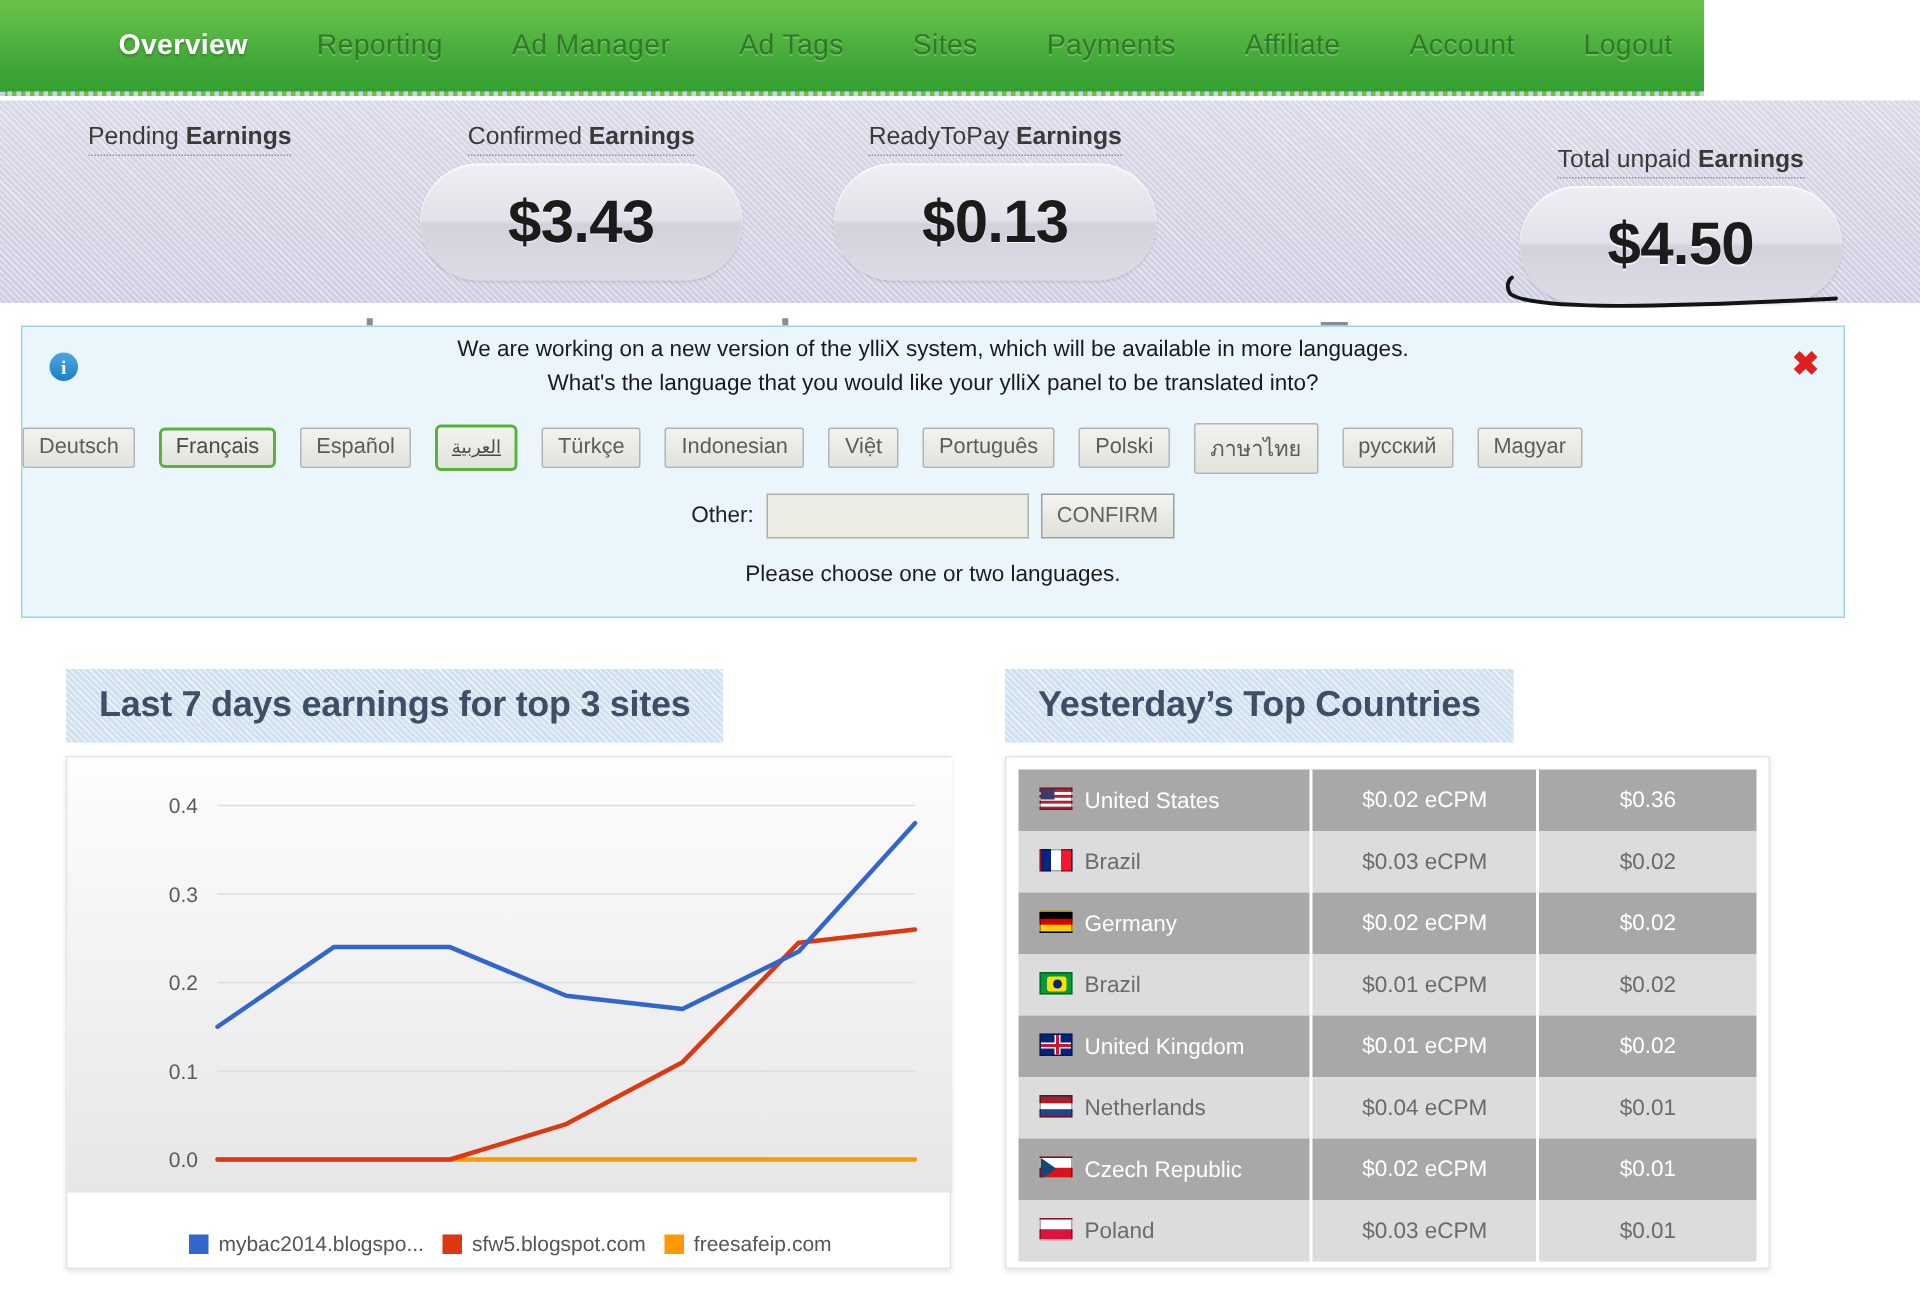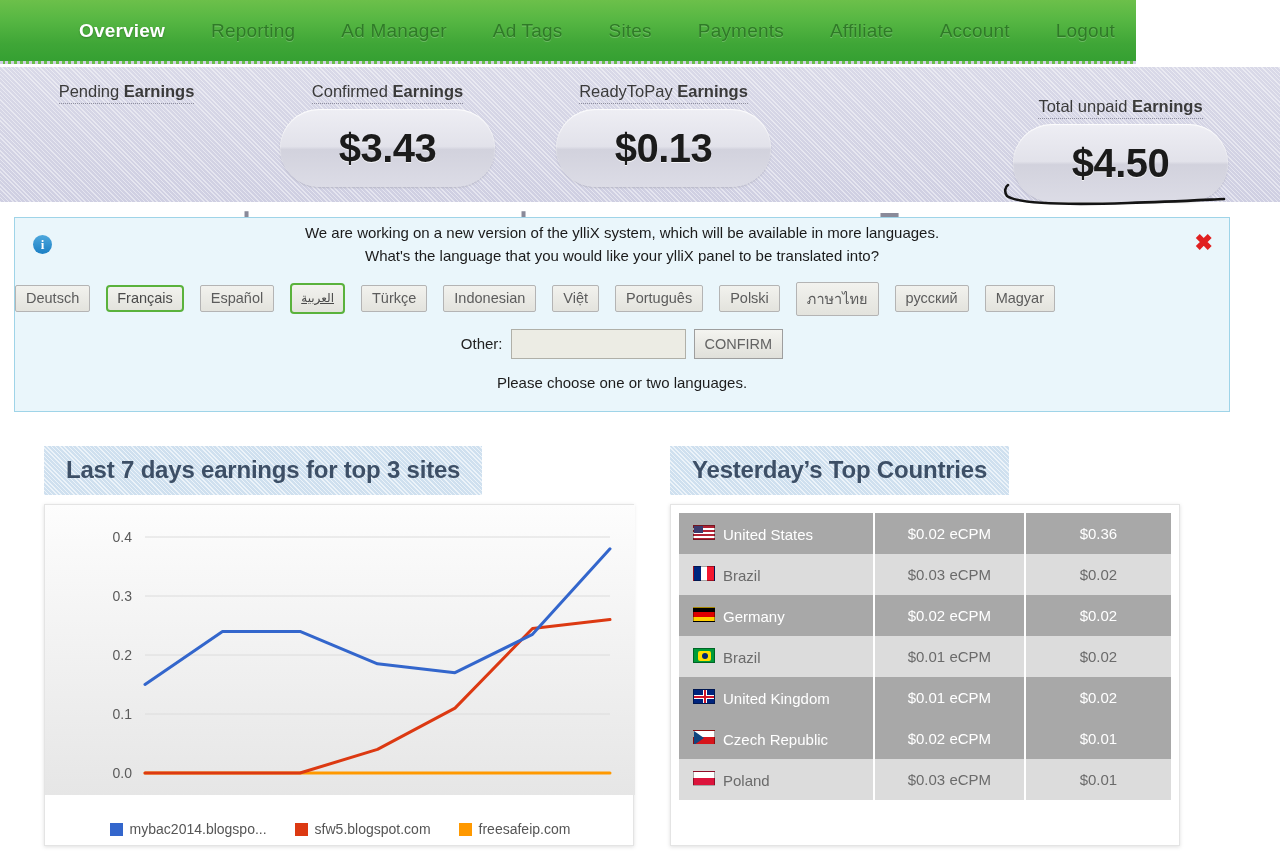"Netherlands" tr.even { html: none -> <tr> <td><span></span><span>Netherlands</span></td> <td>$0.04 eCPM</td> <td>$0.01</td> </tr> }
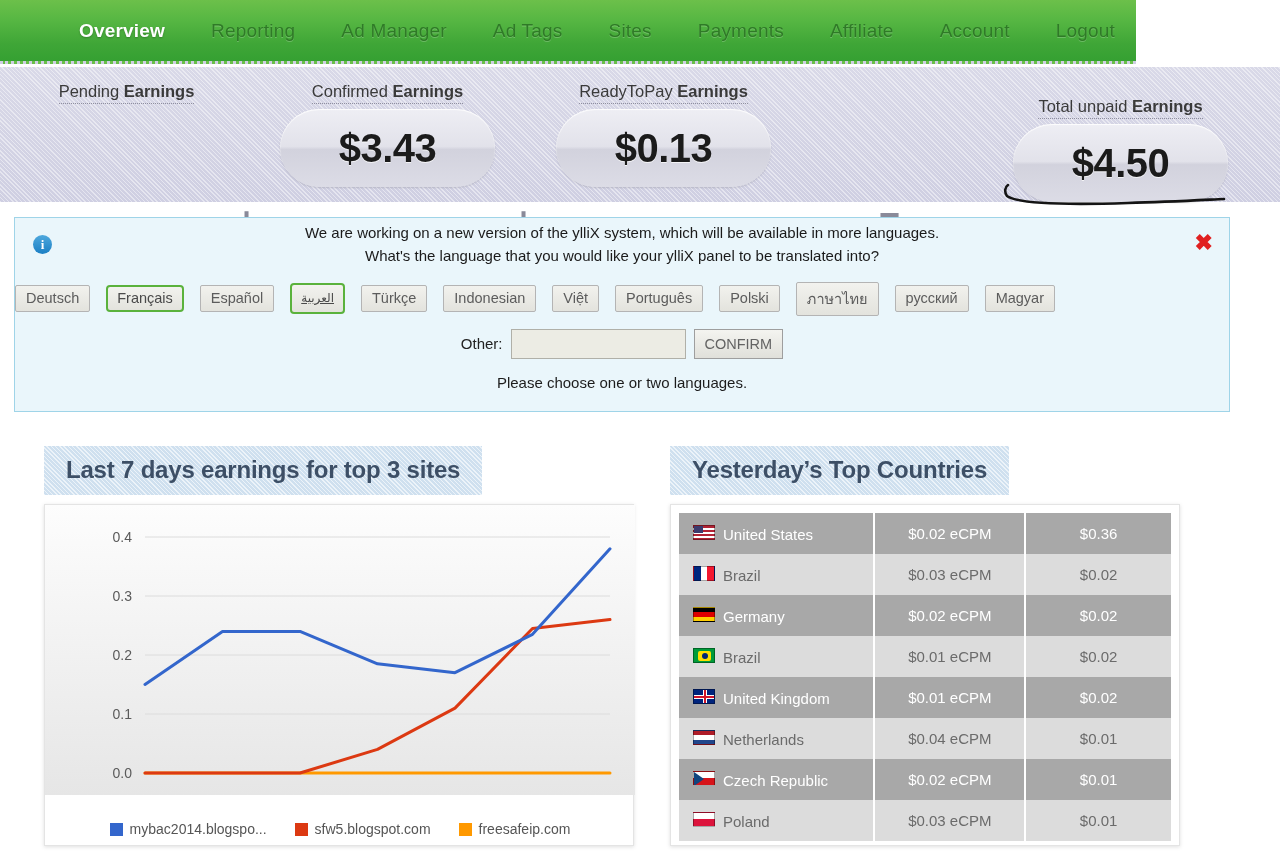"mybac2014.blogspo..." .chart-legend { gap: 28px -> 12px }
